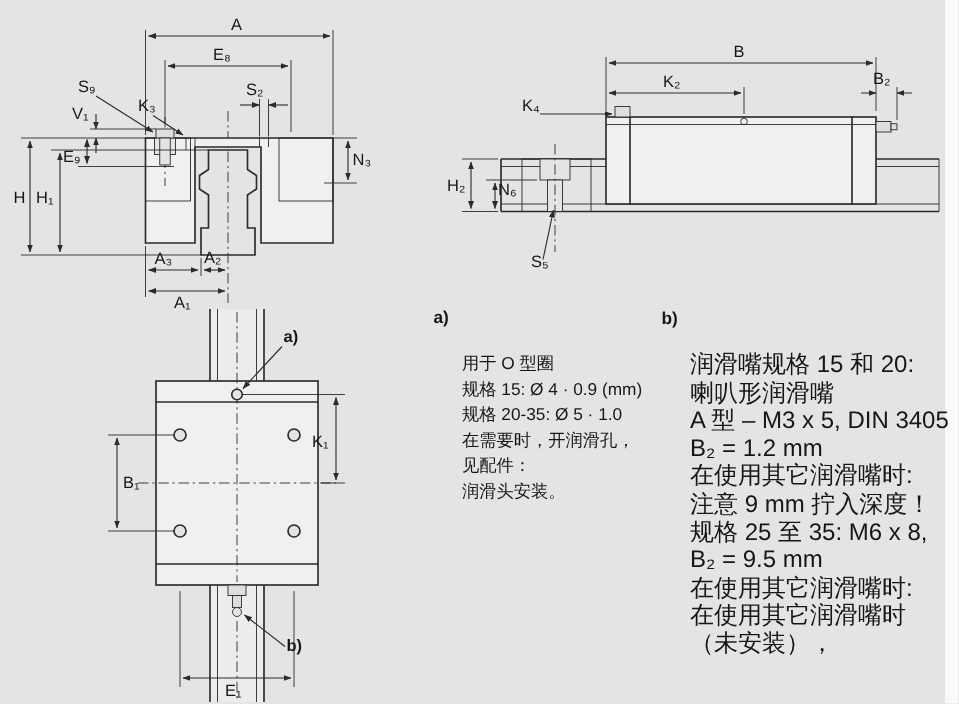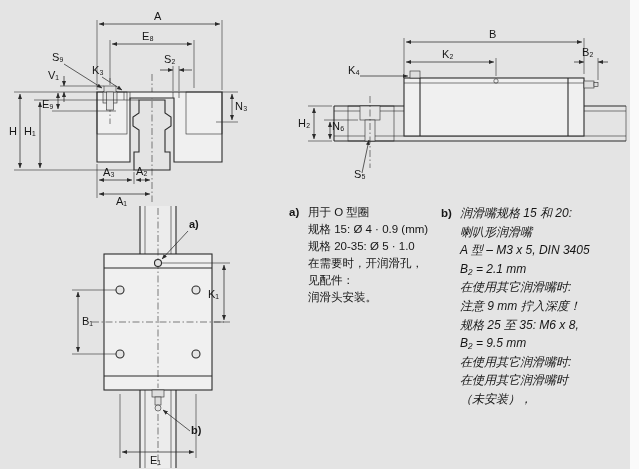"用于 O 型圈" .lines { margin-top: none -> 31px }
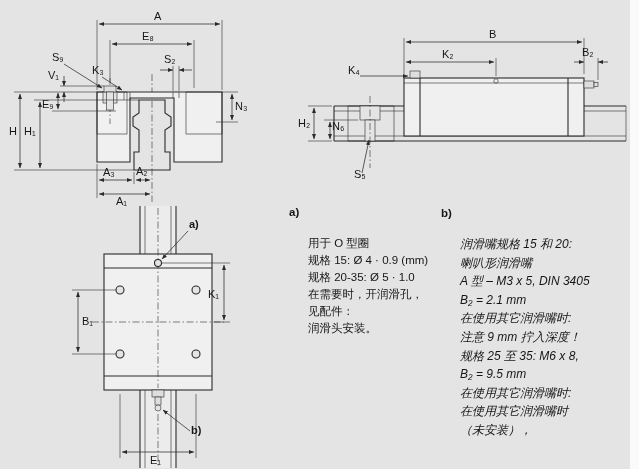"润滑嘴规格 15 和 20:" #note-b .note-line { font-size: 12px -> 16px; font-style: italic -> none }
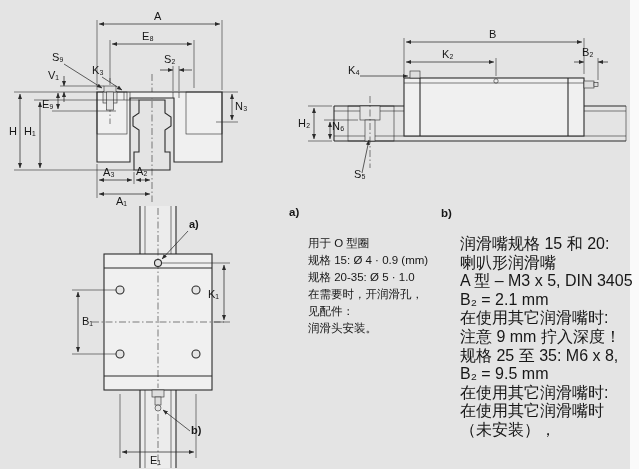"B₂ = 2.1 mm" div.note-line { text: 2.1 -> 1.2 }
